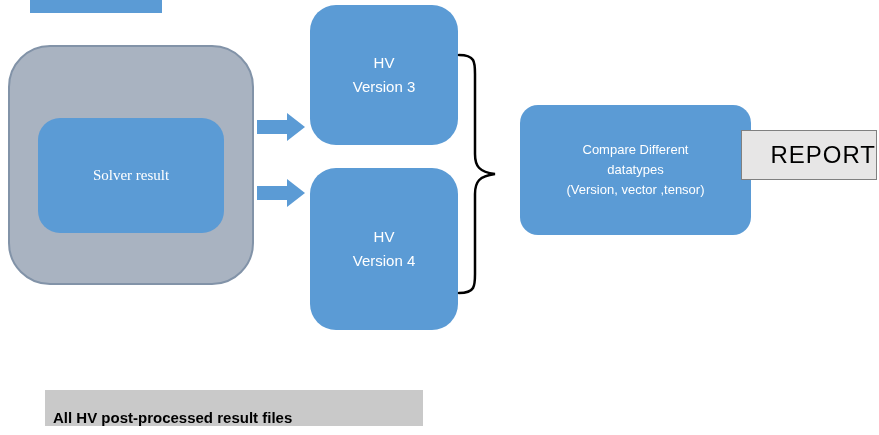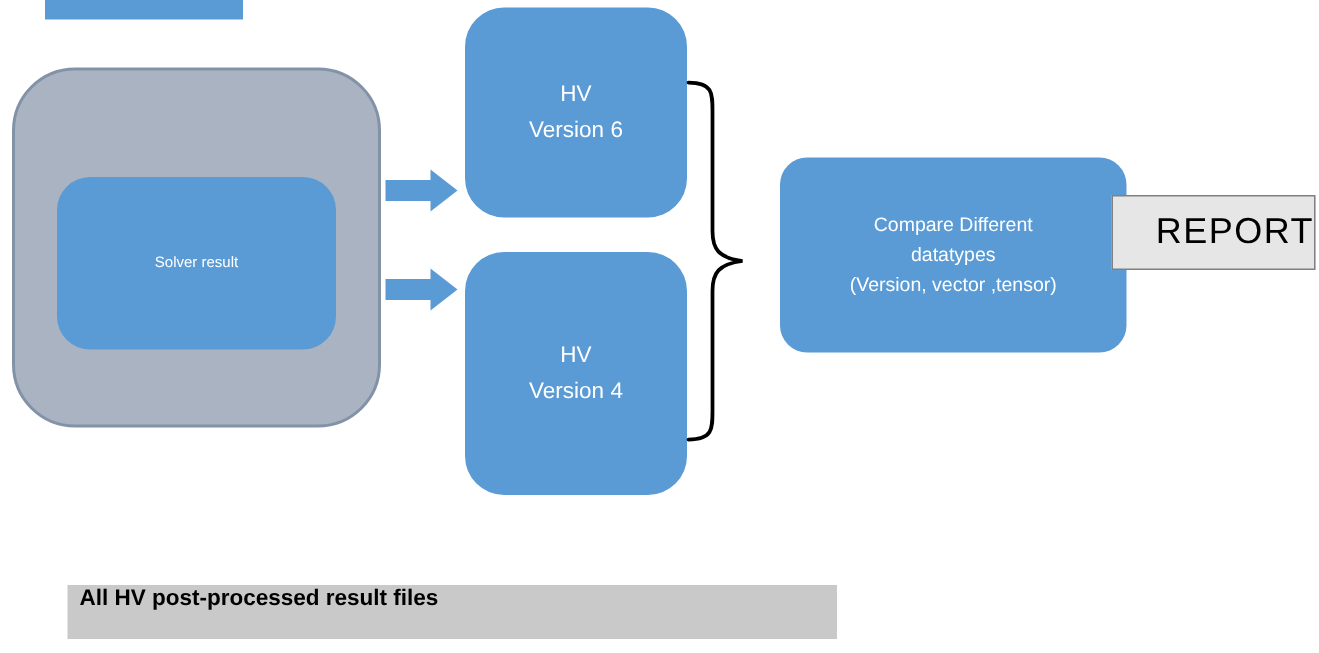"Version 6" div { text: 6 -> 3 }
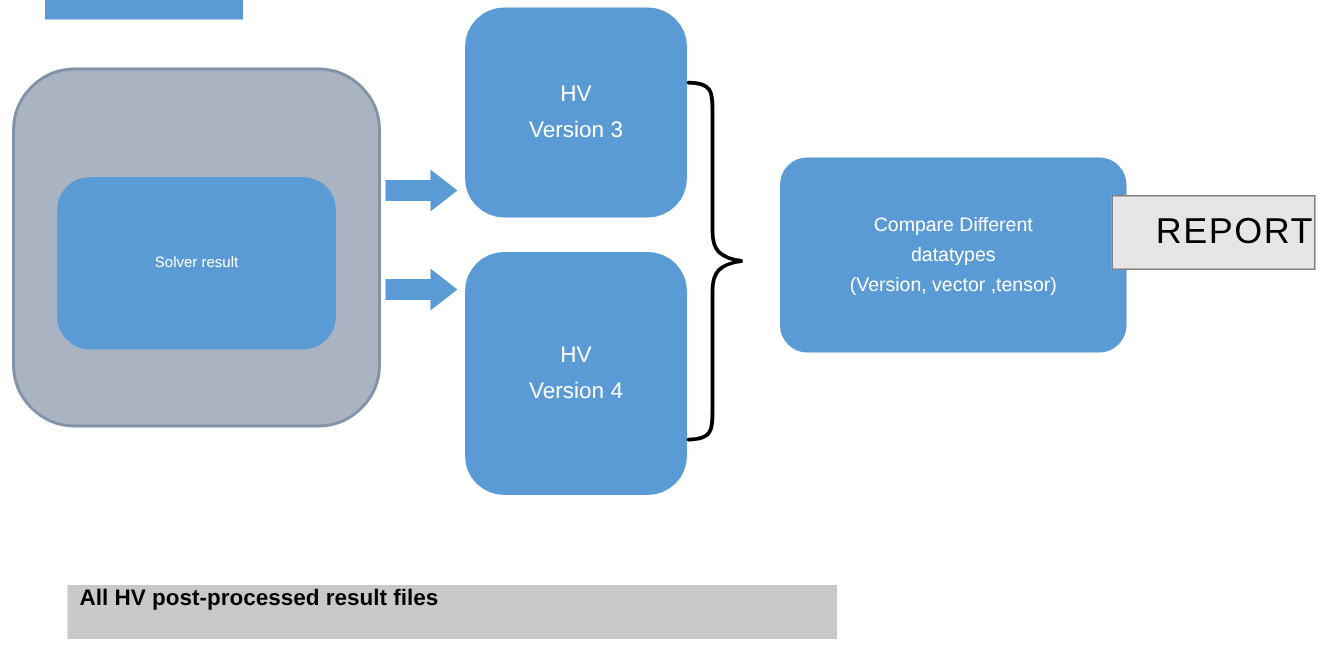"Solver result" .solver-box { font-family: none -> Liberation Serif, serif; font-size: 10px -> 15px }
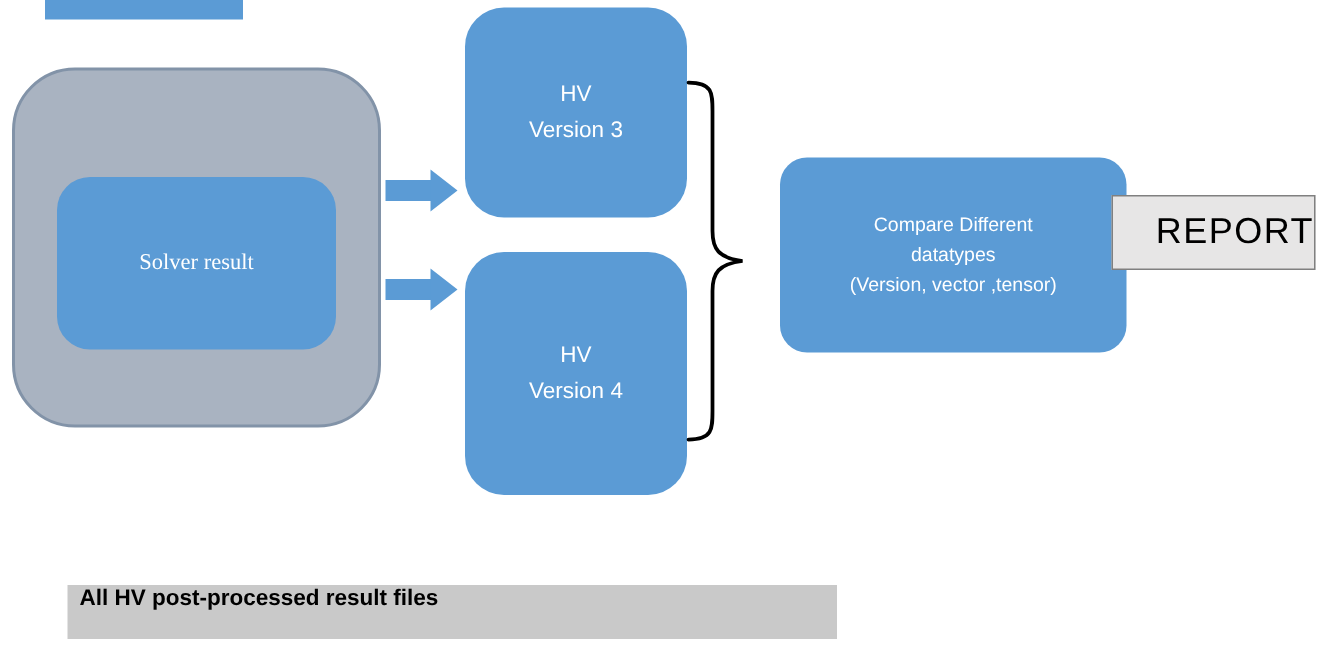"All HV post-processed result files" .footer-bar { align-items: flex-start -> flex-end; width: 513px -> 378px }
